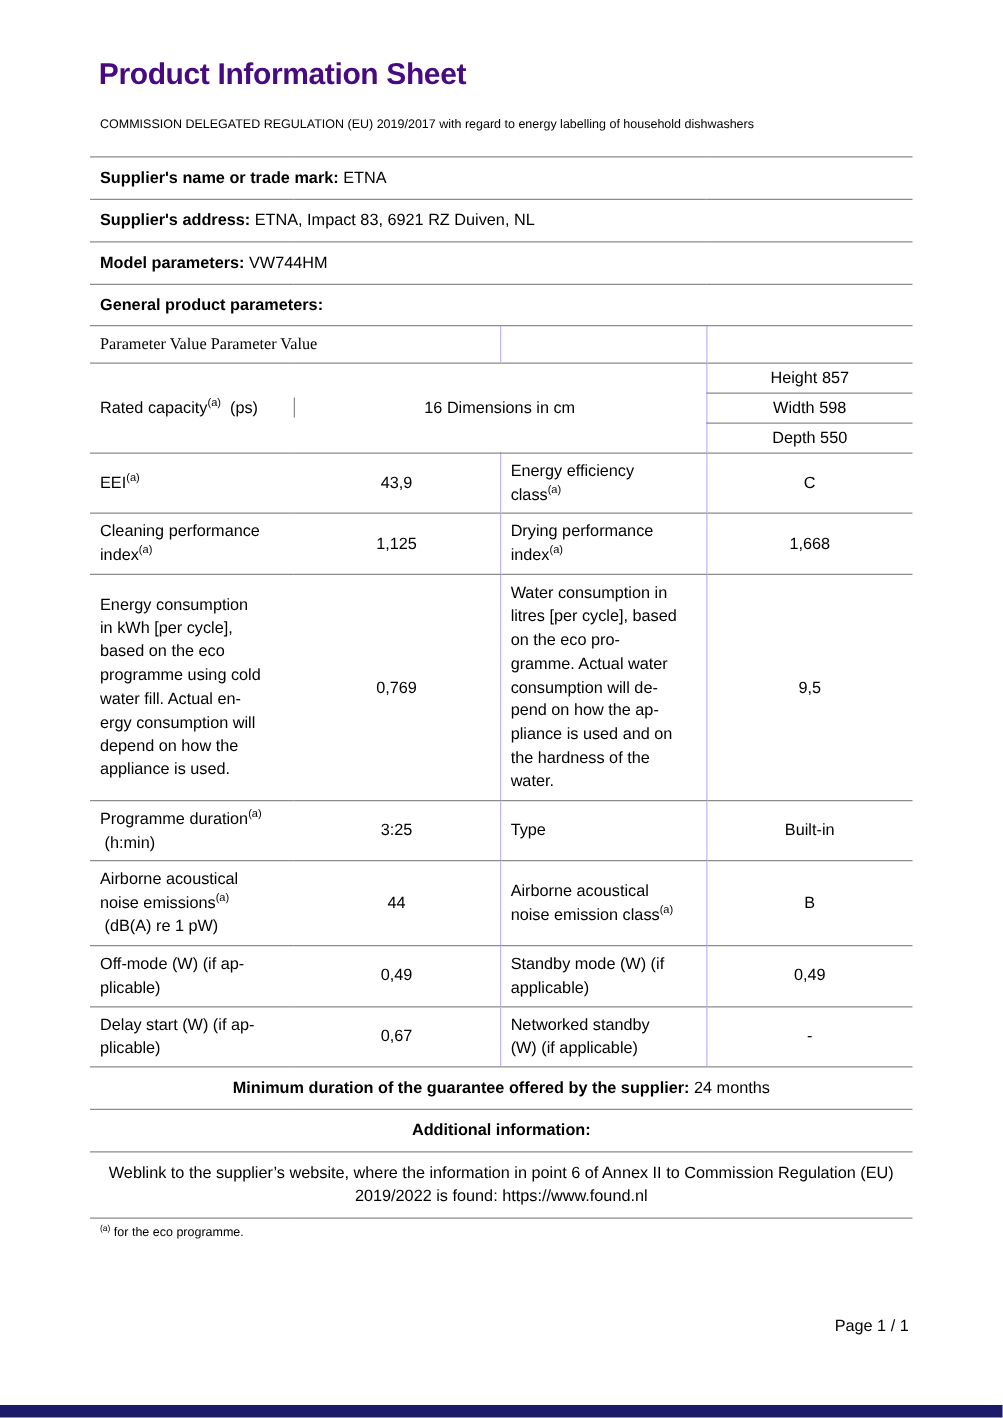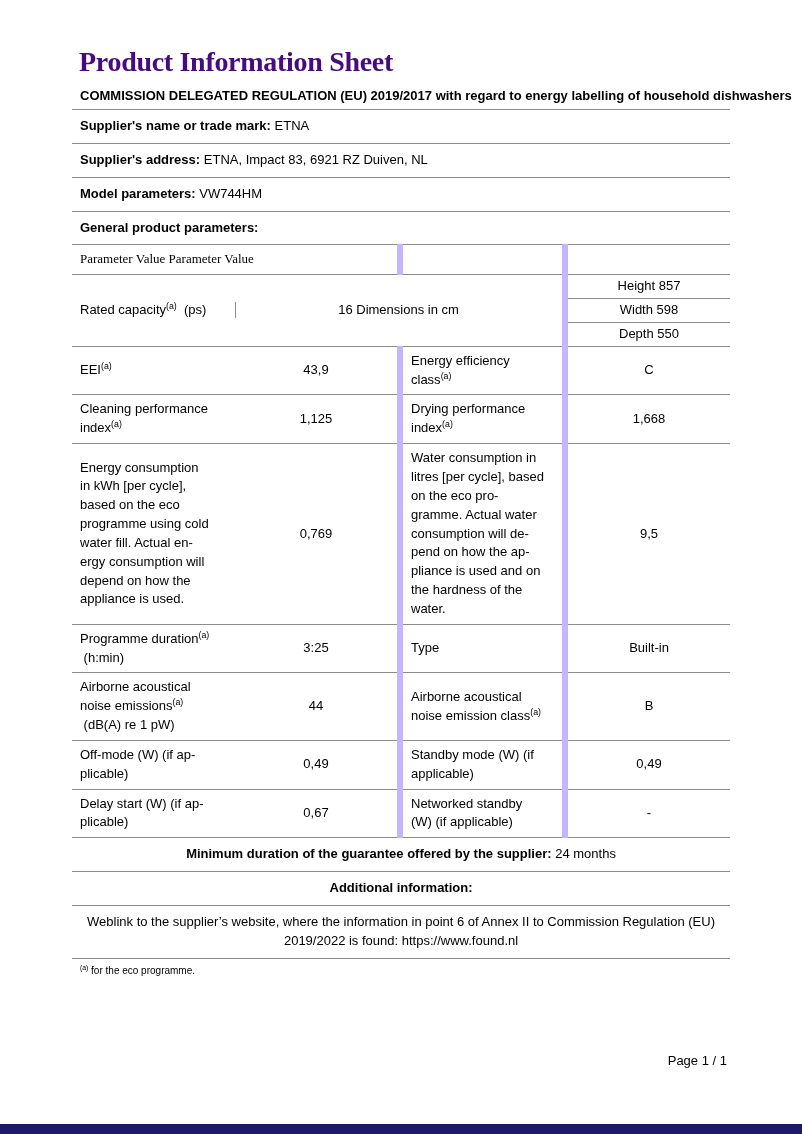"Product Information Sheet" h1.title { font-family: Liberation Serif, serif -> none; font-size: 28px -> 24px; margin: 0 0 10px 0 -> 0 0 20px 0 }
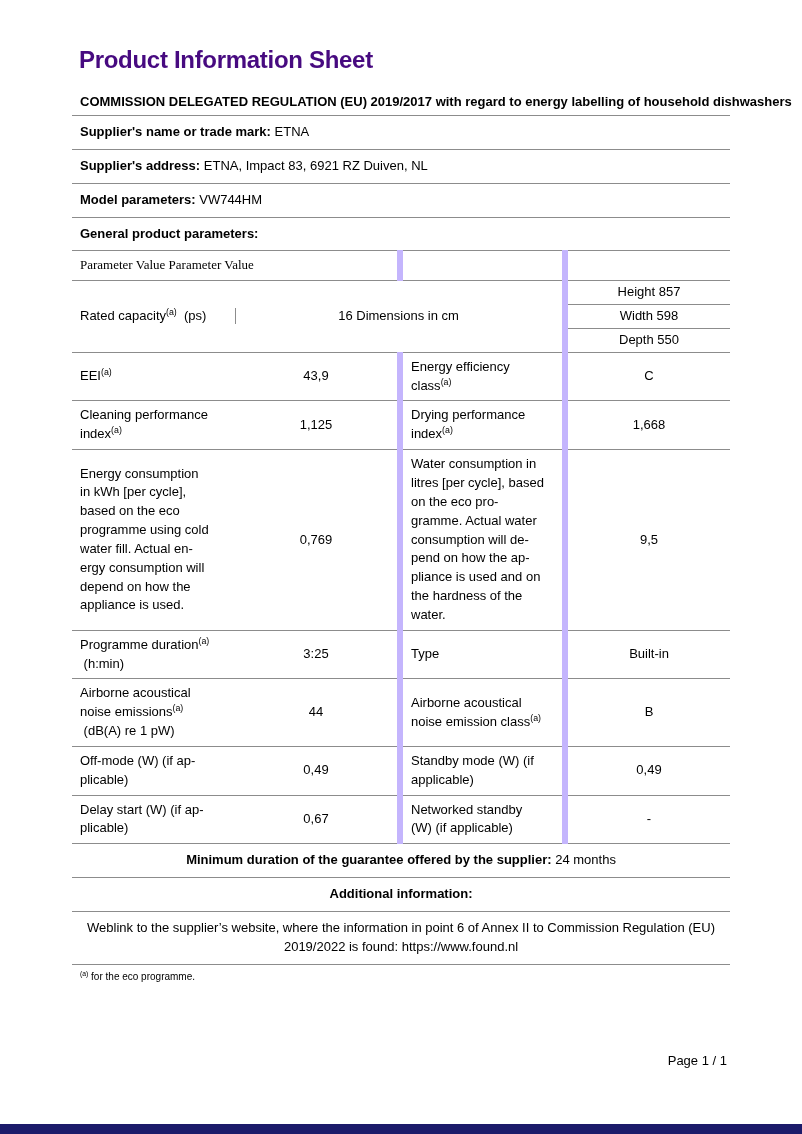"COMMISSION DELEGATED REGULATION (EU)" .subtitle { font-size: 13px -> 10px; font-weight: bold -> normal; margin-bottom: 6px -> 20px }
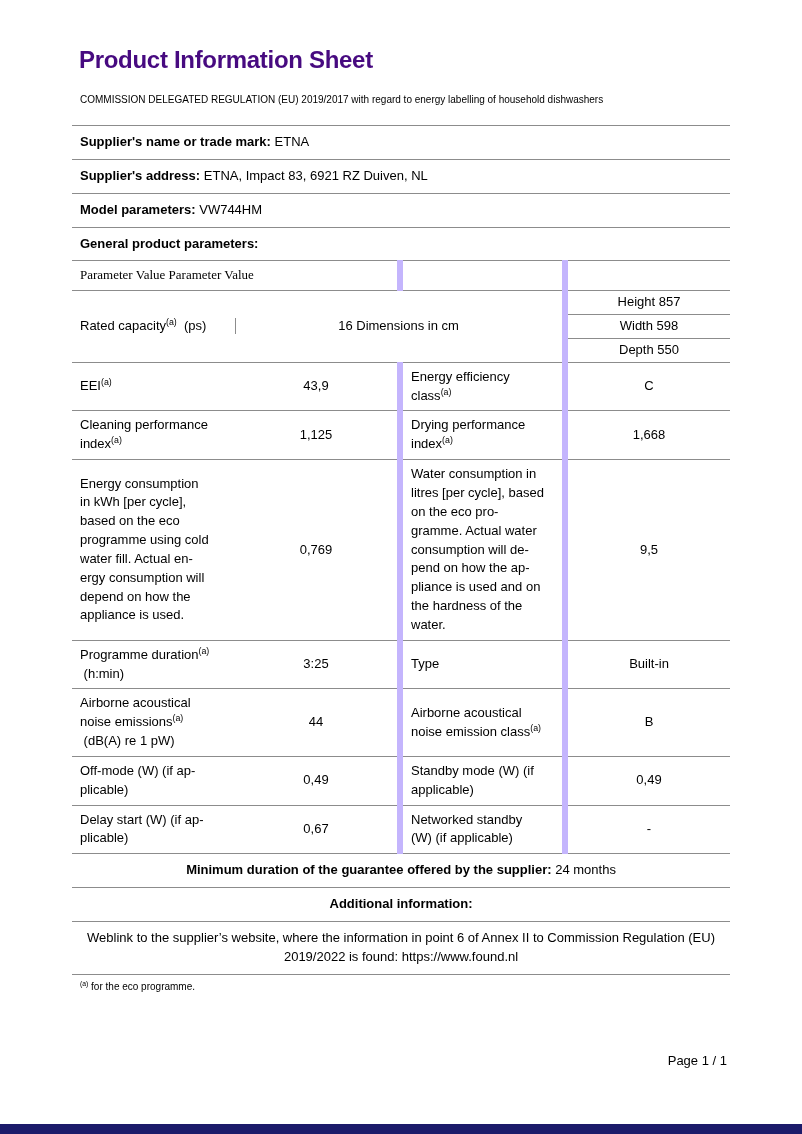"Height 857" .vl { border-left: 6px solid #c4b5fd -> 1px solid #c4b5fd }
